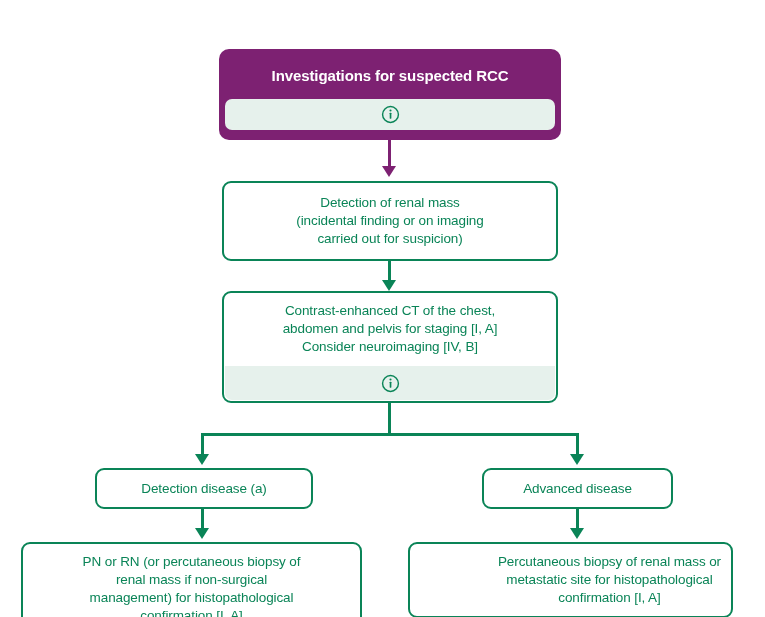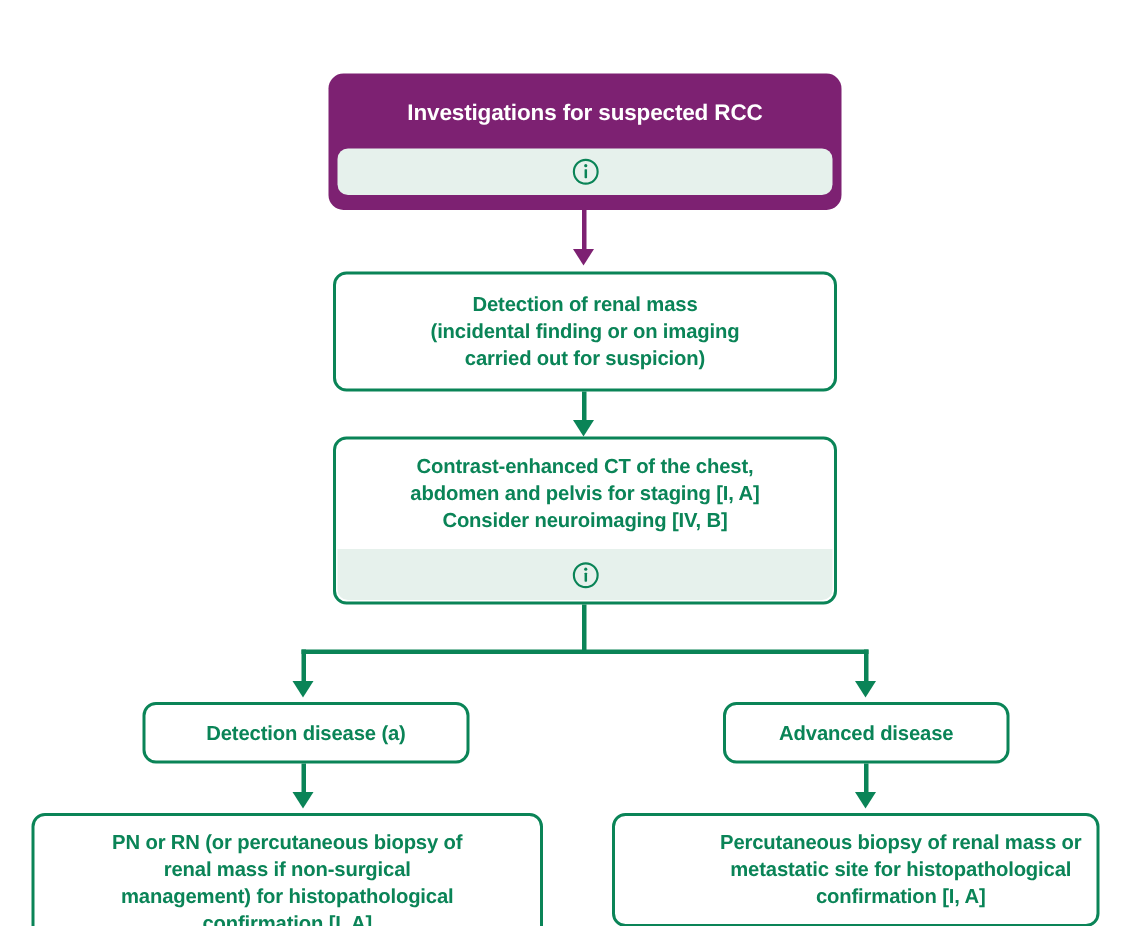"Detection of renal mass" .node-text { font-weight: bold -> normal }
